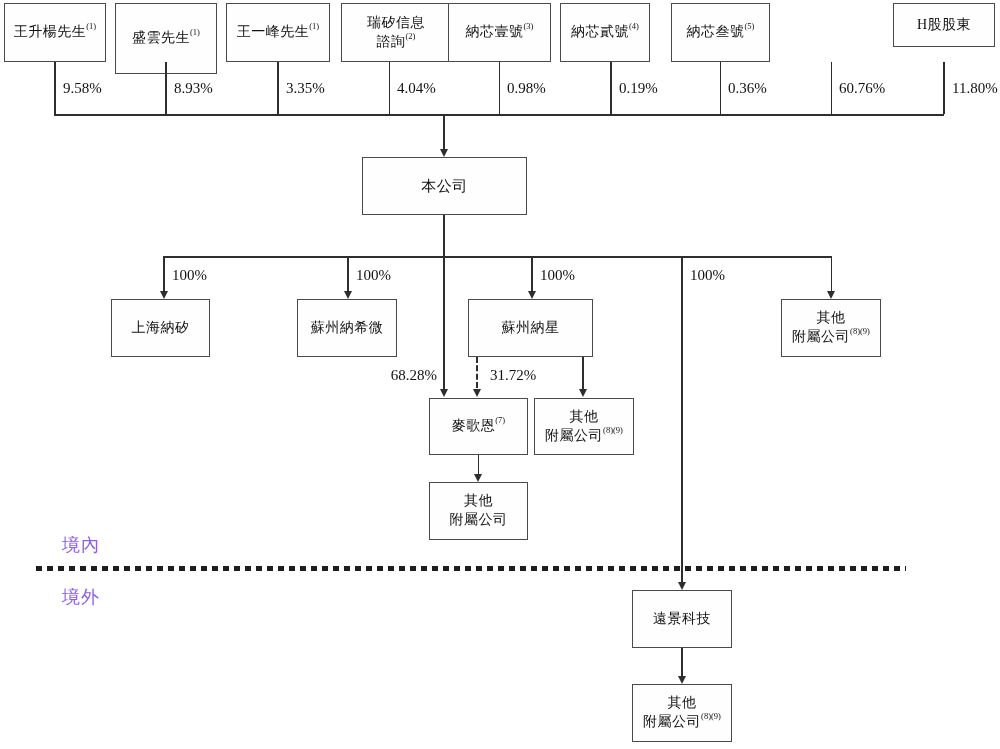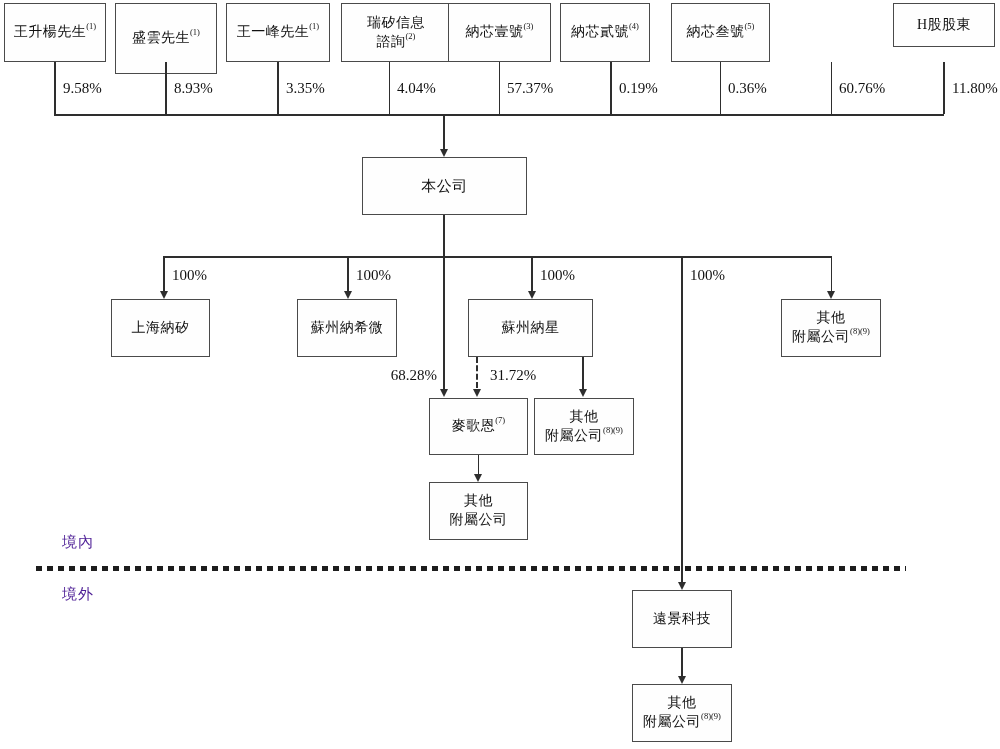"57.37%" div.pct { text: 57.37% -> 0.98% }
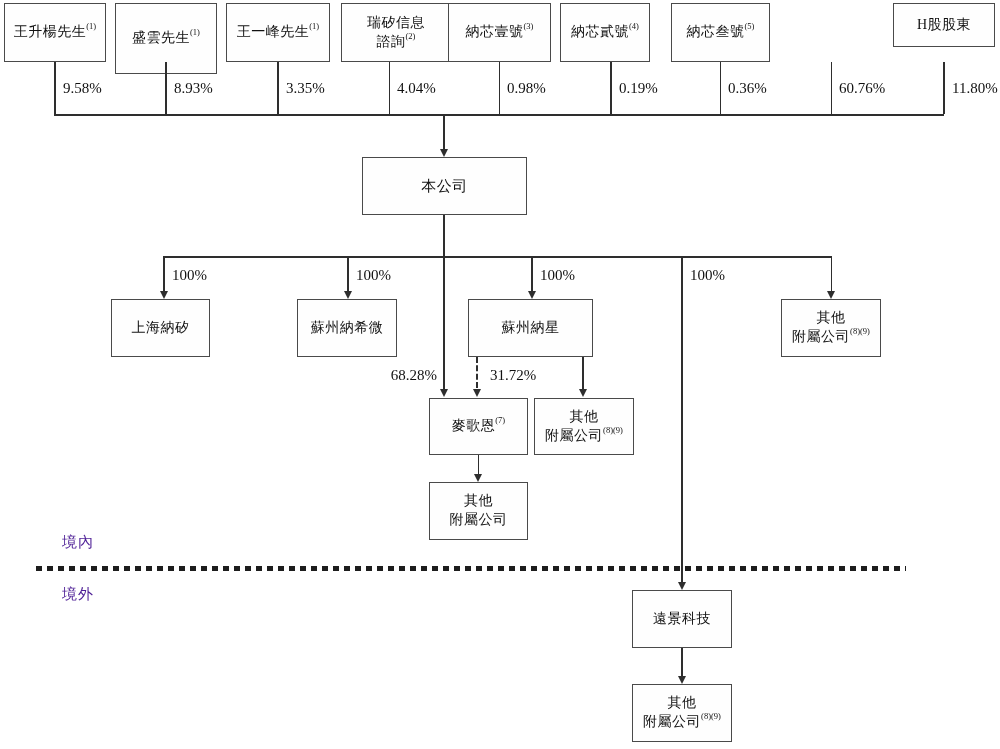"境內" .region { color: #4c1d95 -> #8b5cf6; font-size: 15px -> 18px }
